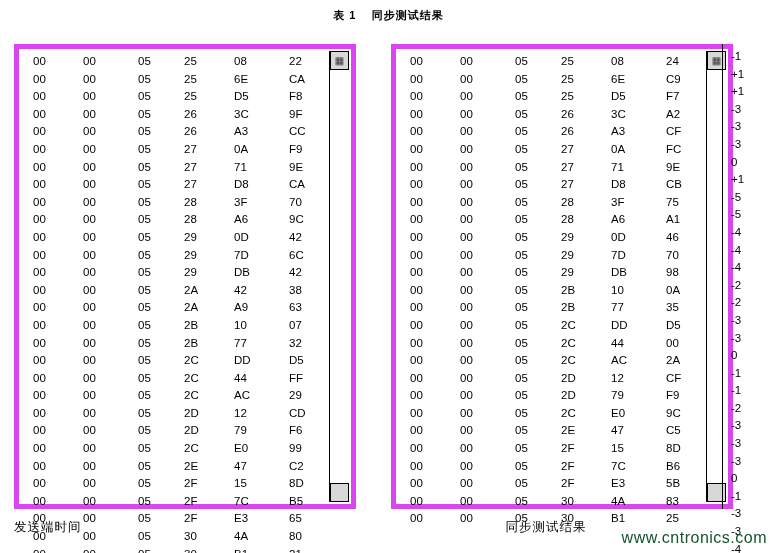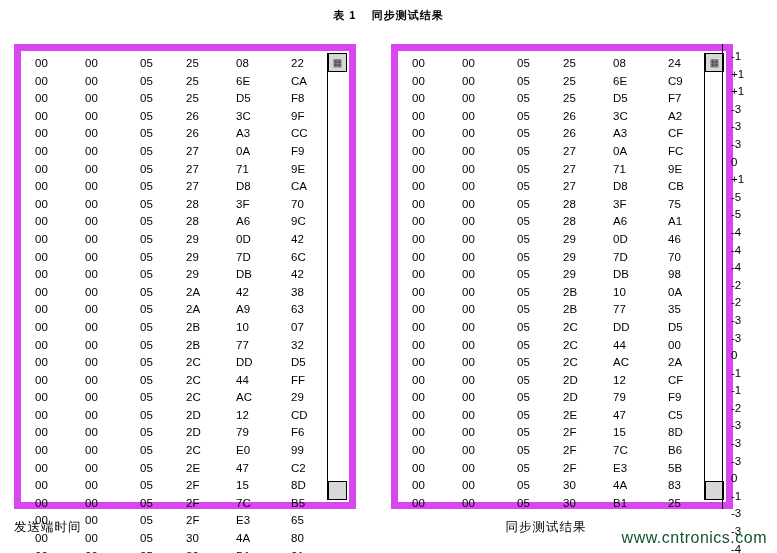"00 00 05 25 08" .panel { border: 7px solid #d946ef -> 5px solid #d946ef }
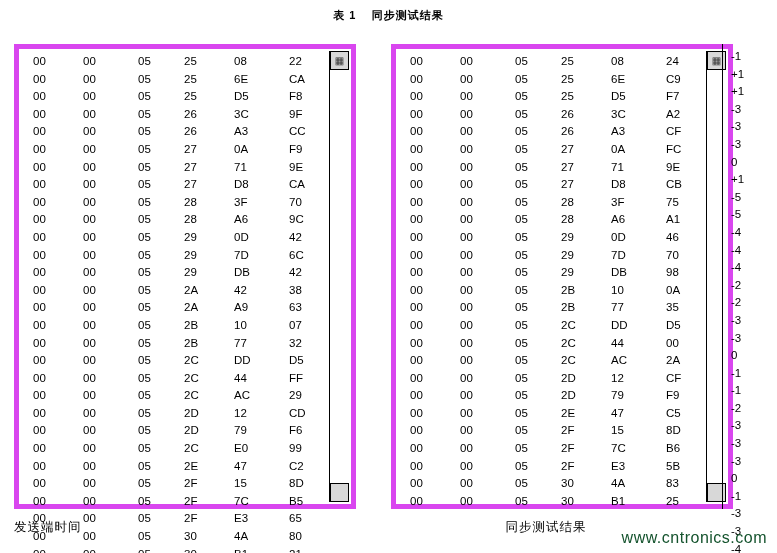"00 00 05 2C E0 9C" div.row { html: none -> <div><span>00</span><span>00</span><span>05</span><span>2C</span><span>E0</span><span>9C</span></div> }
